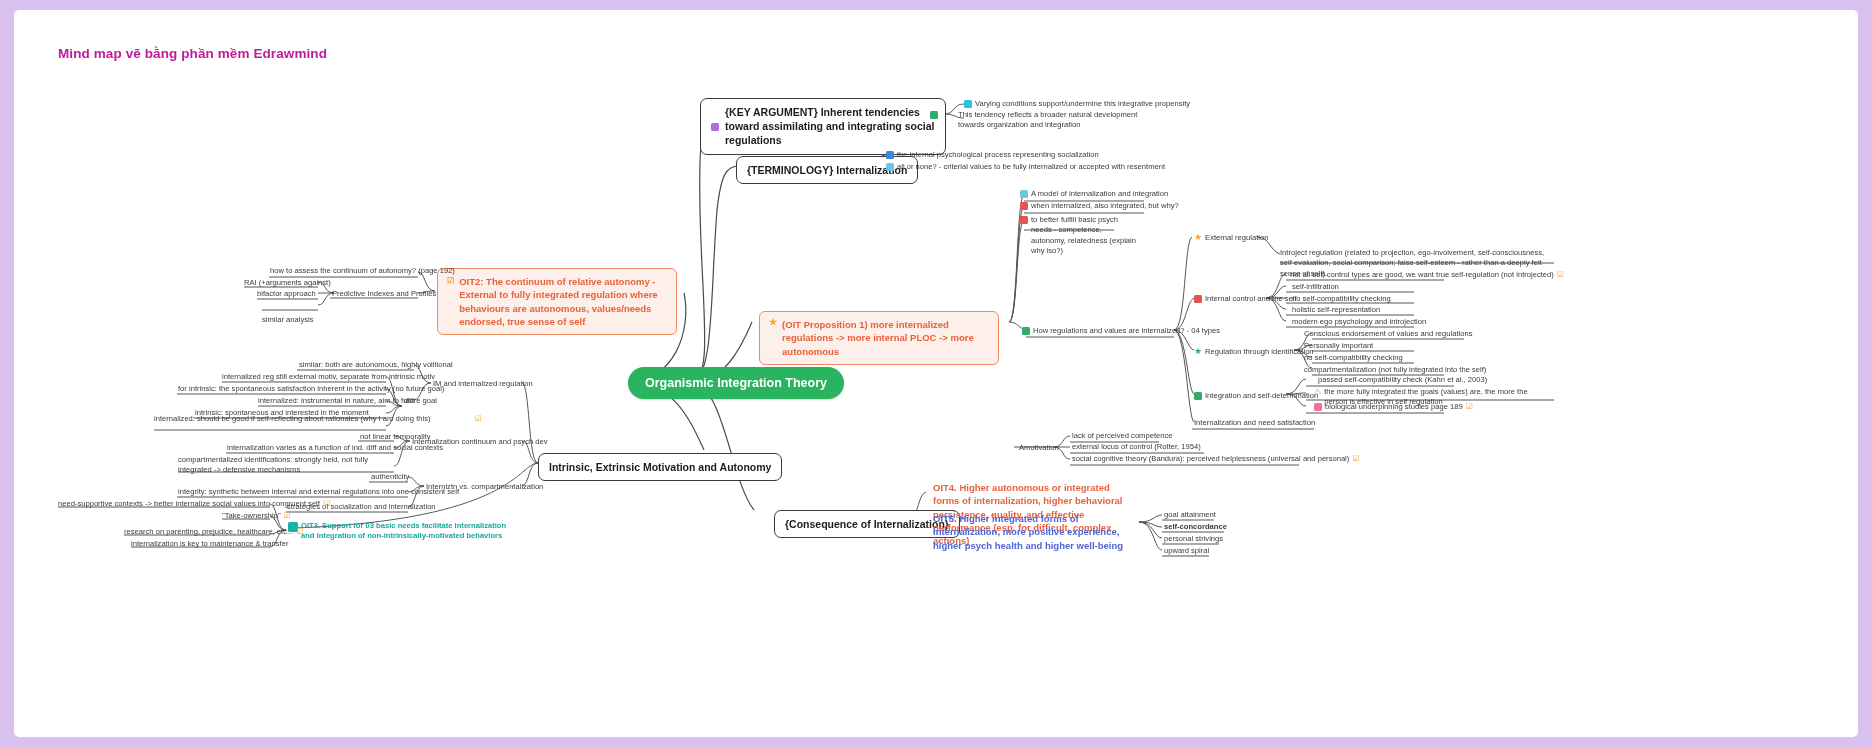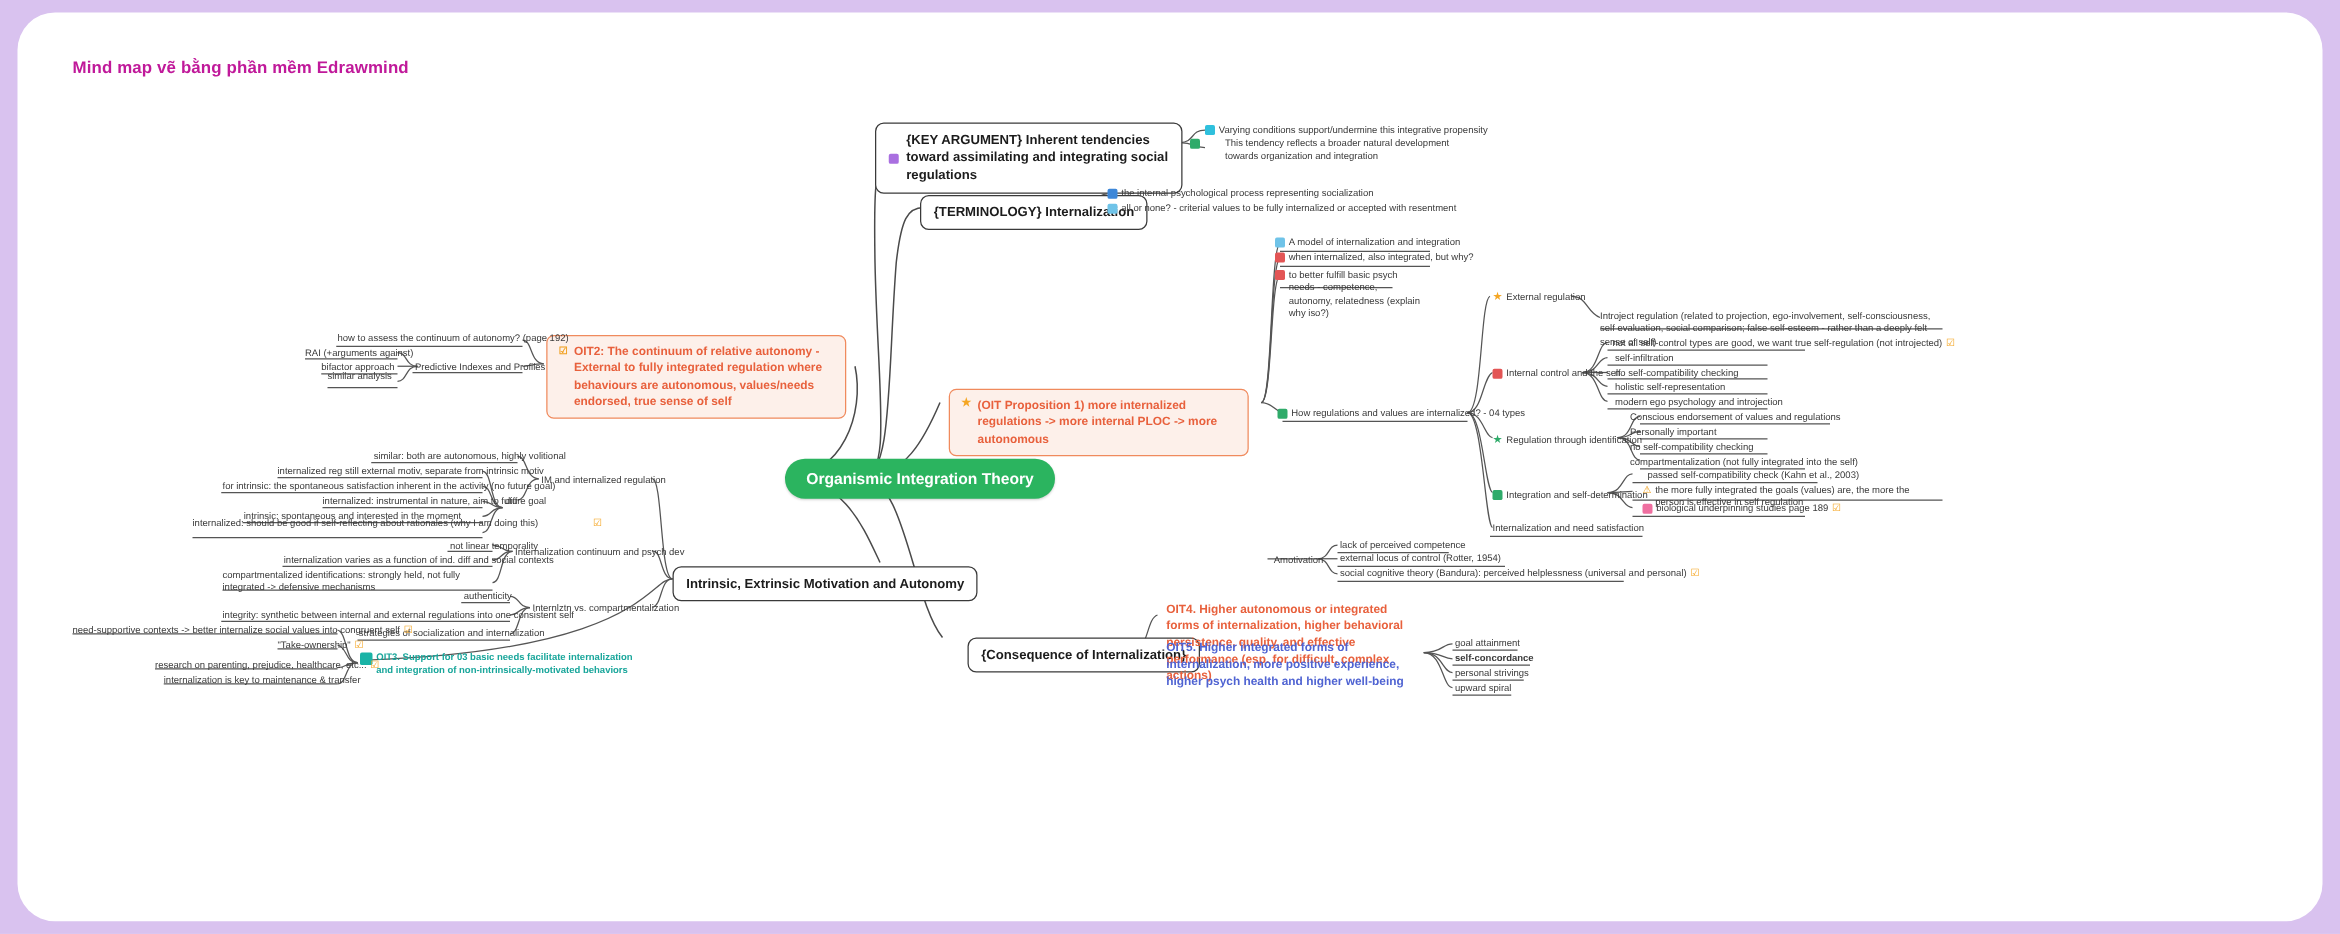"Mind map vẽ bằng phần" #canvas { border-radius: 30px -> 5px }
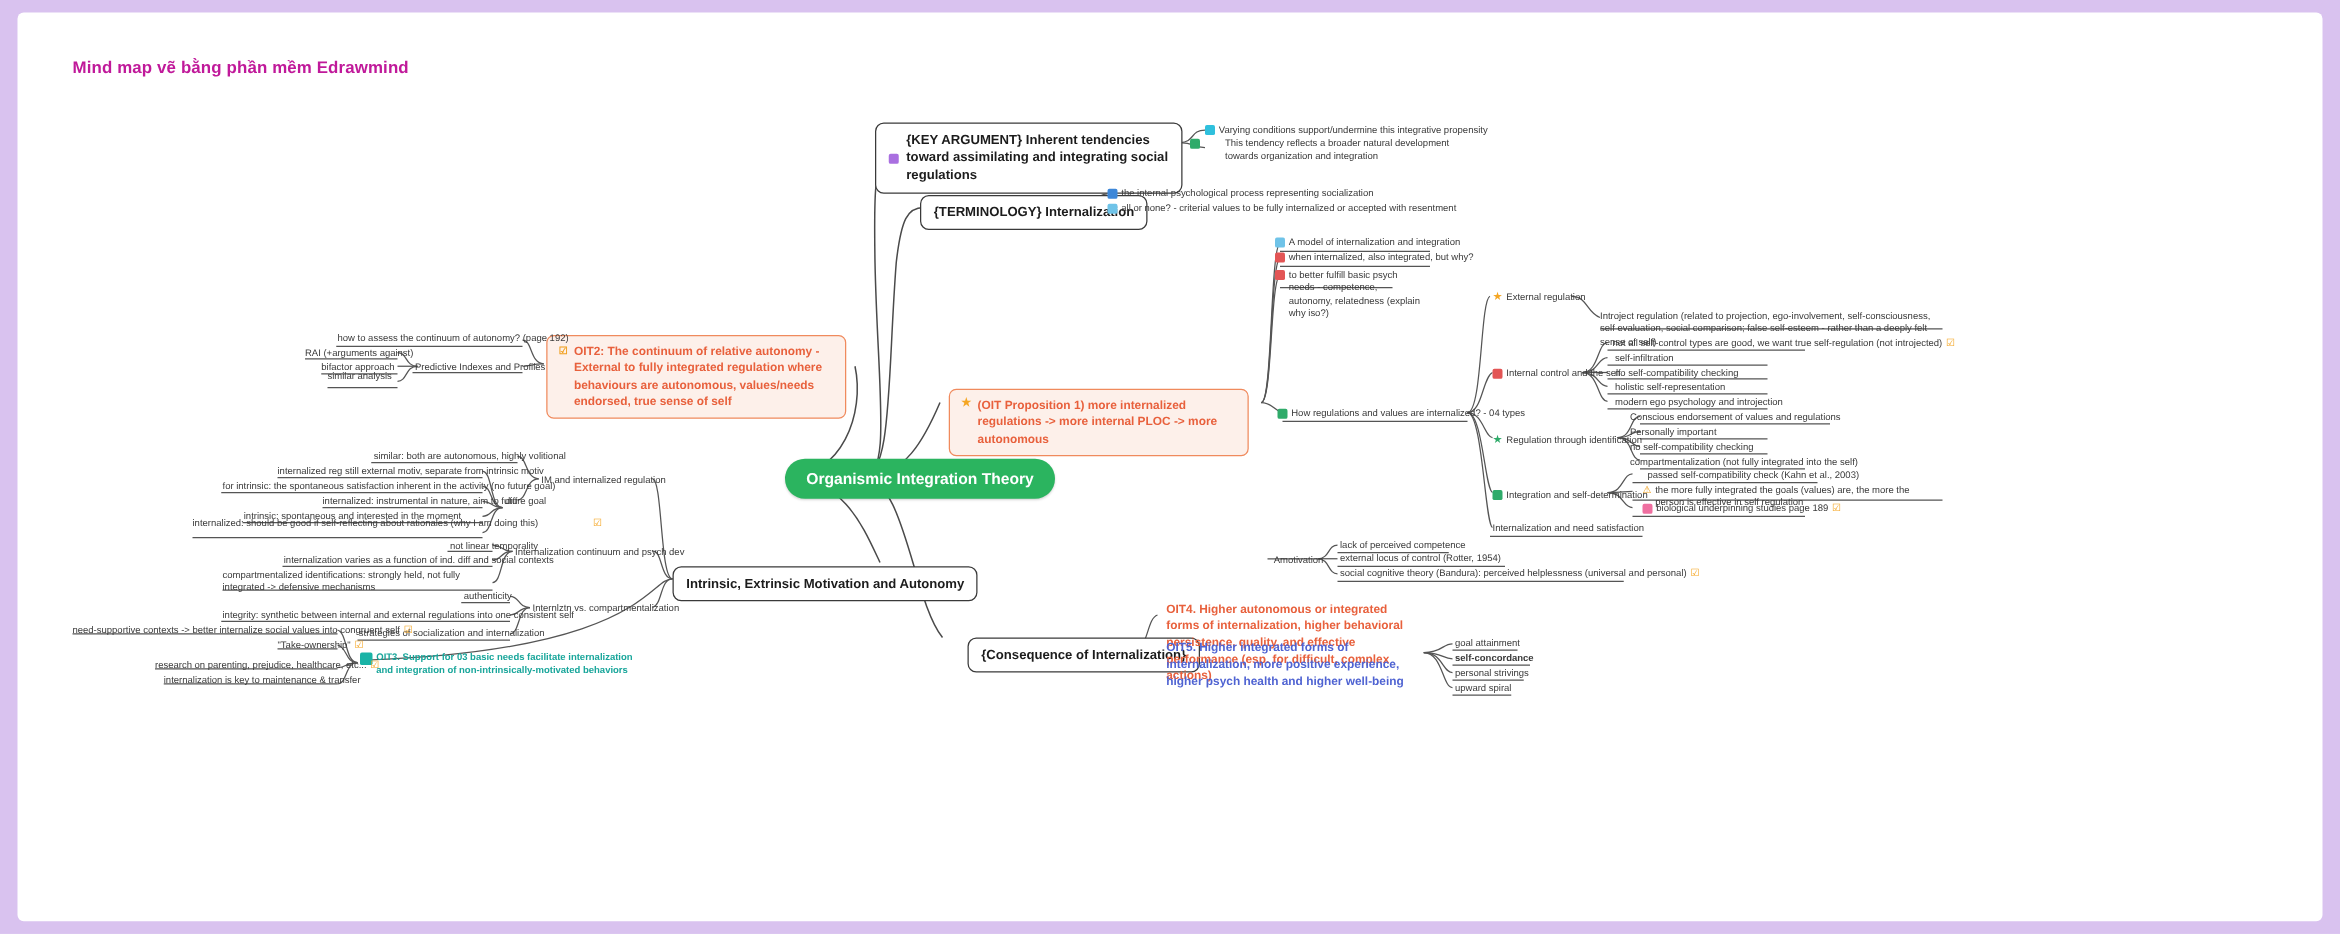"This tendency reflects a broader" div.node { left: 938px -> 916px }
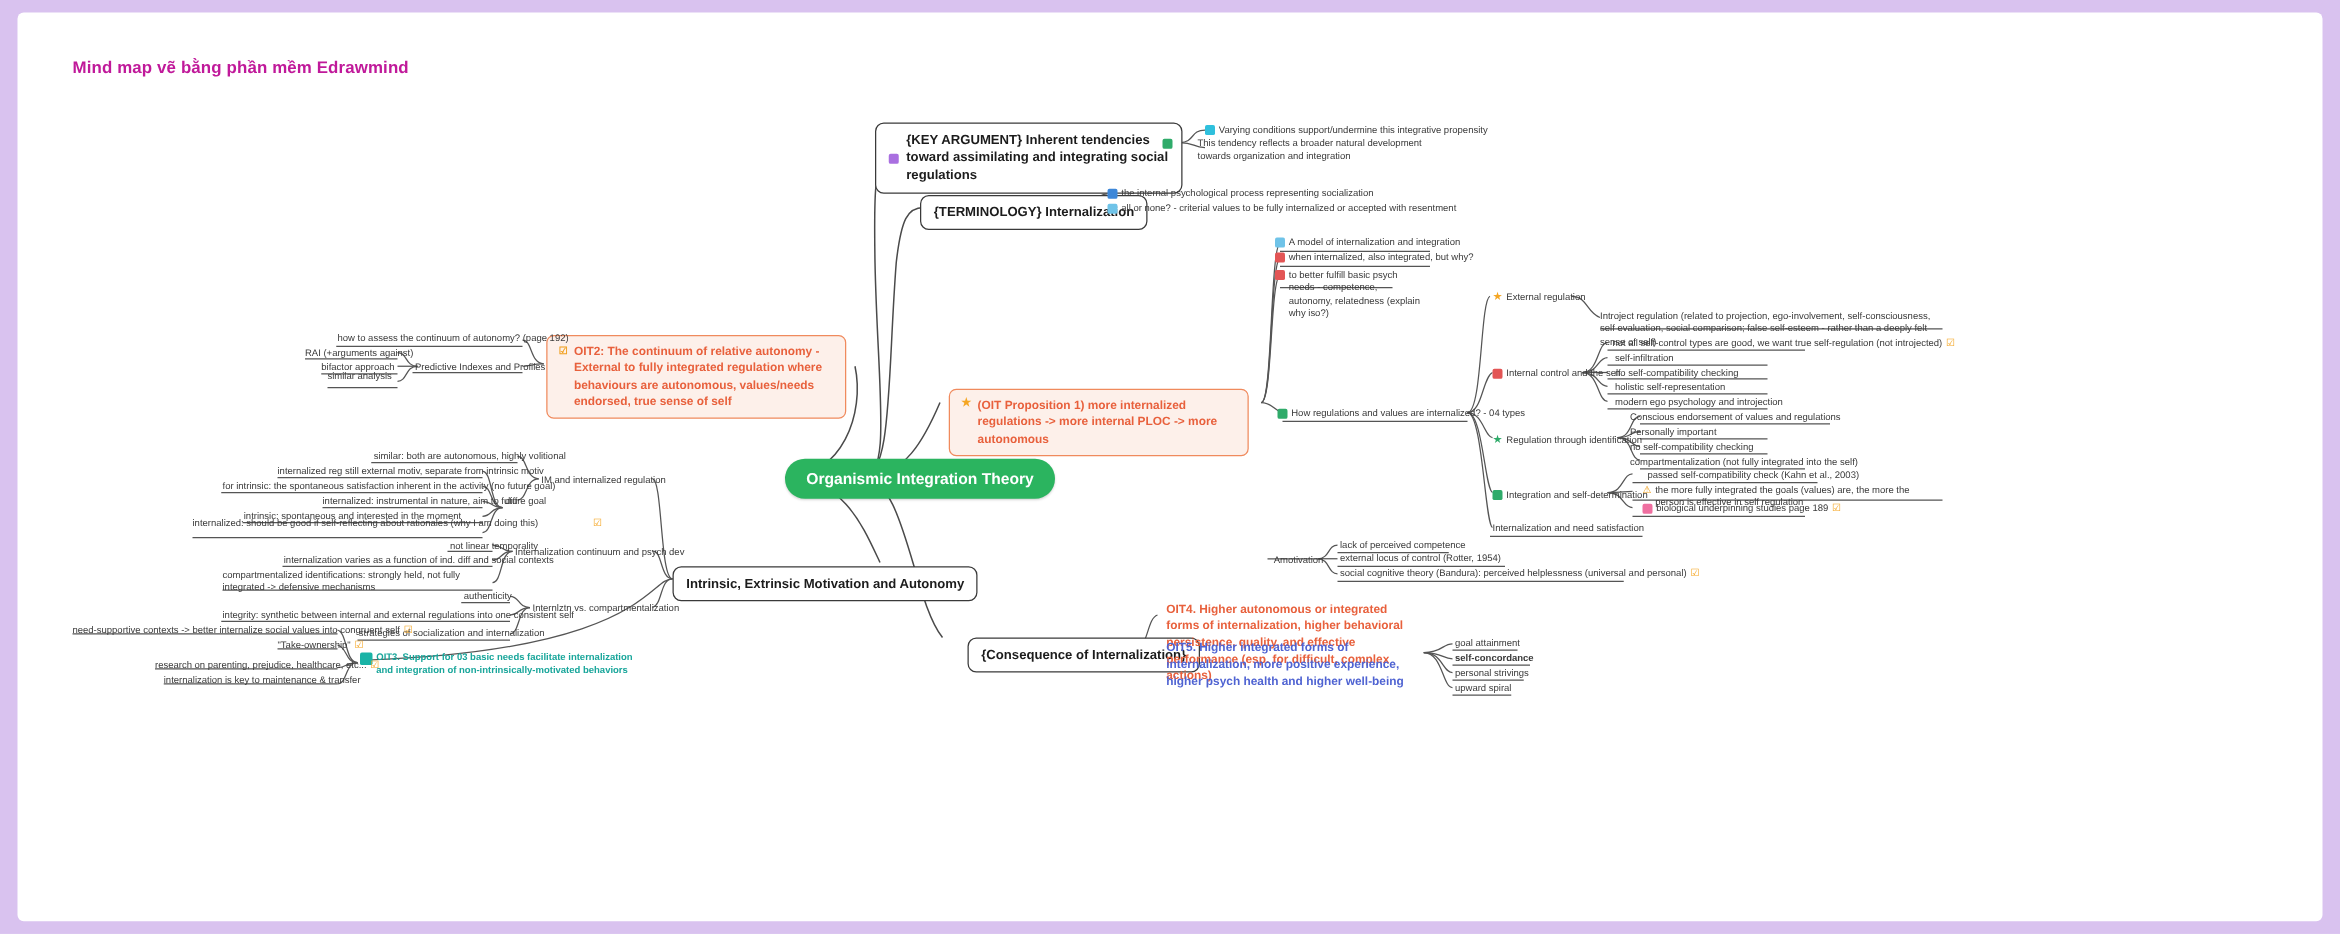"similar analysis" div.node { top: 286px -> 305px }
